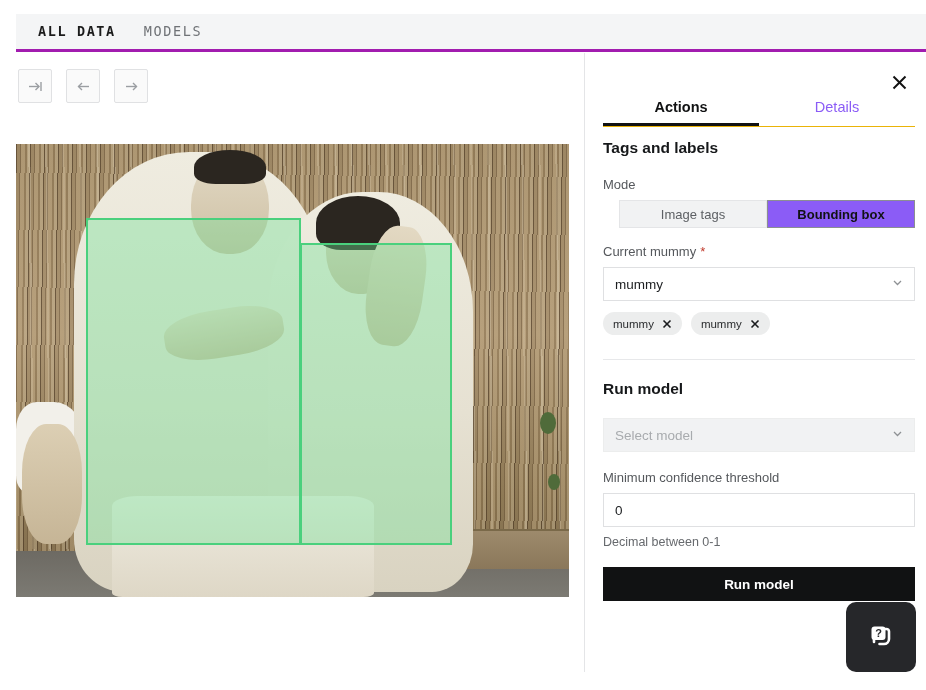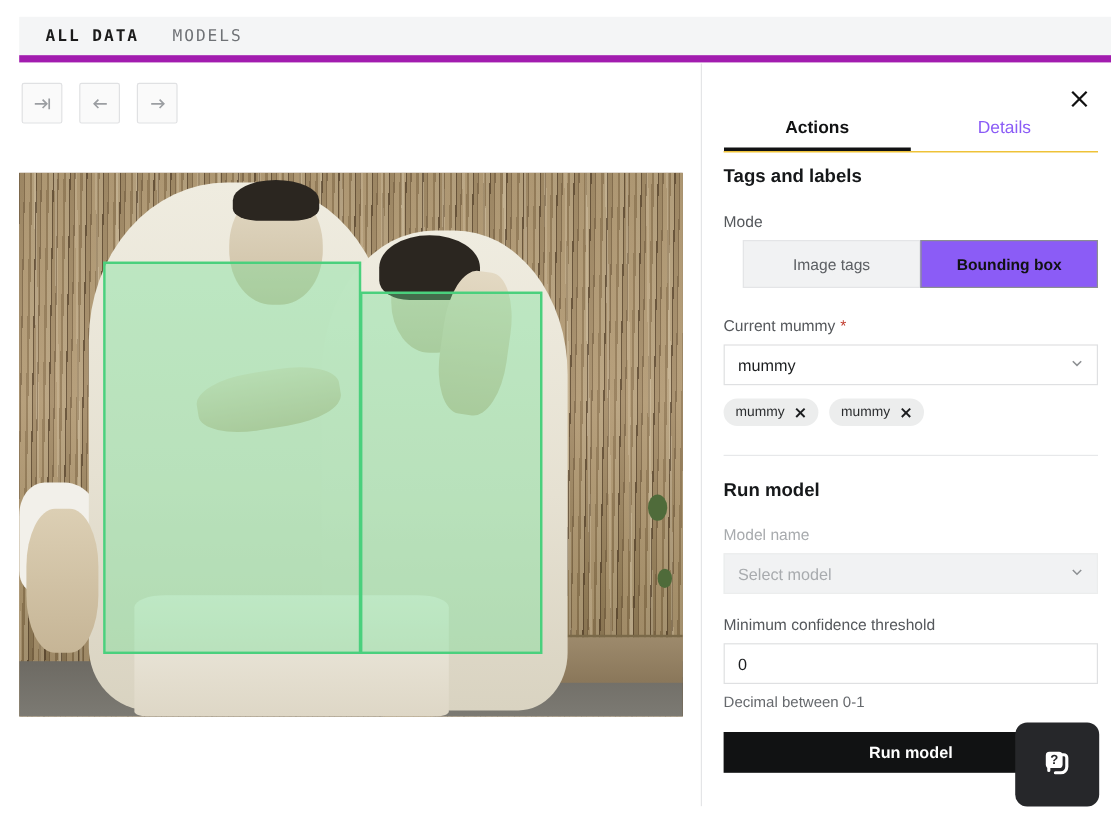"ALL DATA" .topnav { border-bottom: 6px solid #a21caf -> 3px solid #a21caf }
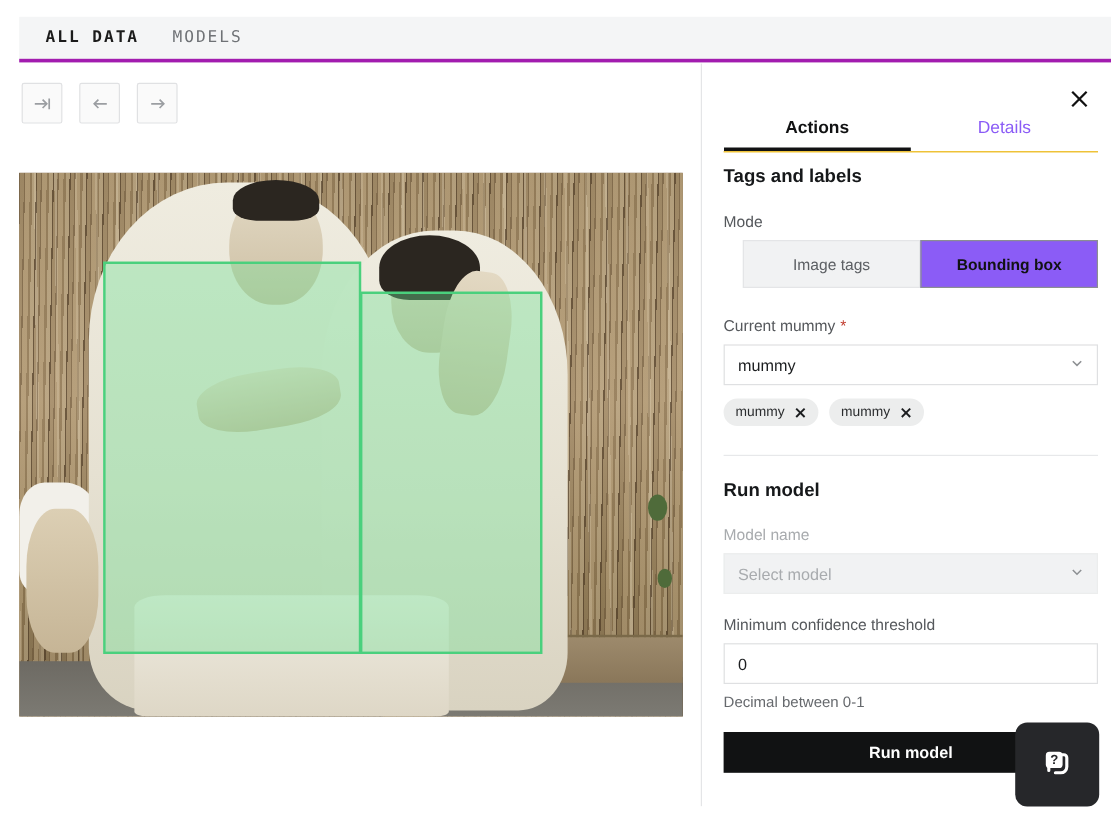"Image tags" .segmented { height: 40px -> 28px; margin-bottom: 24px -> 16px }
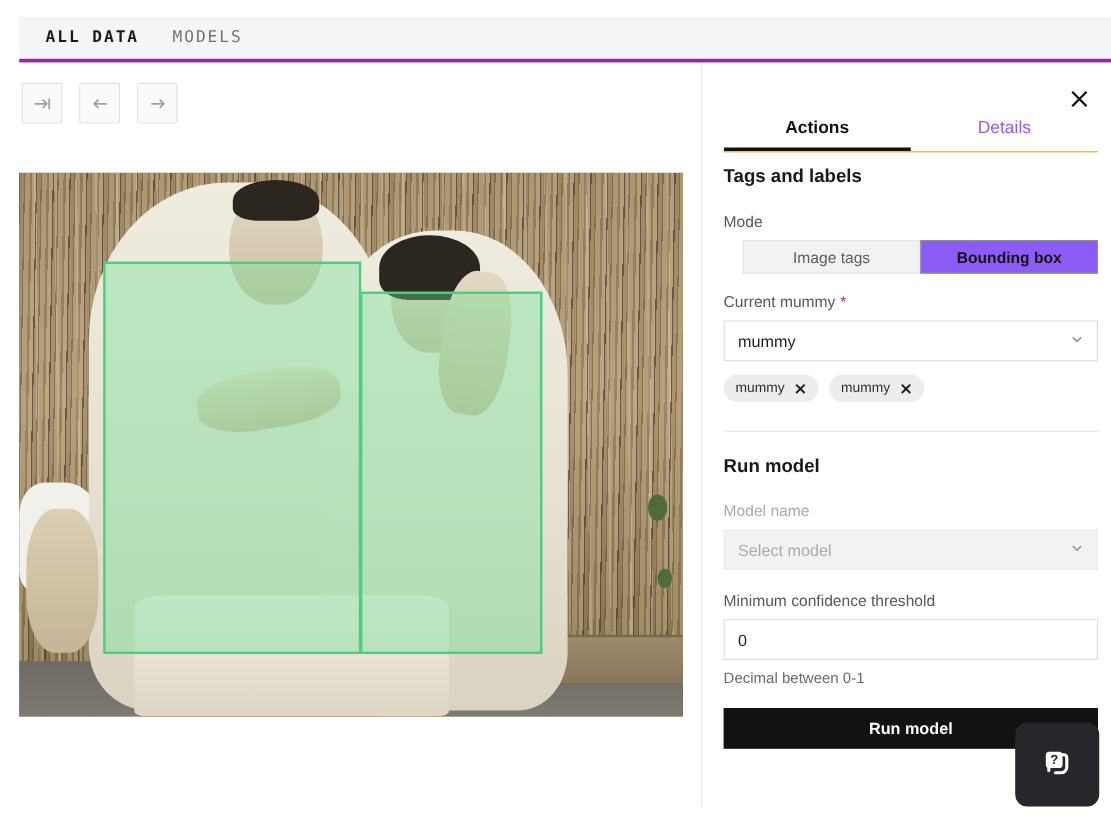"Model name" div.field-label { html: <div>Model name</div> -> none }
